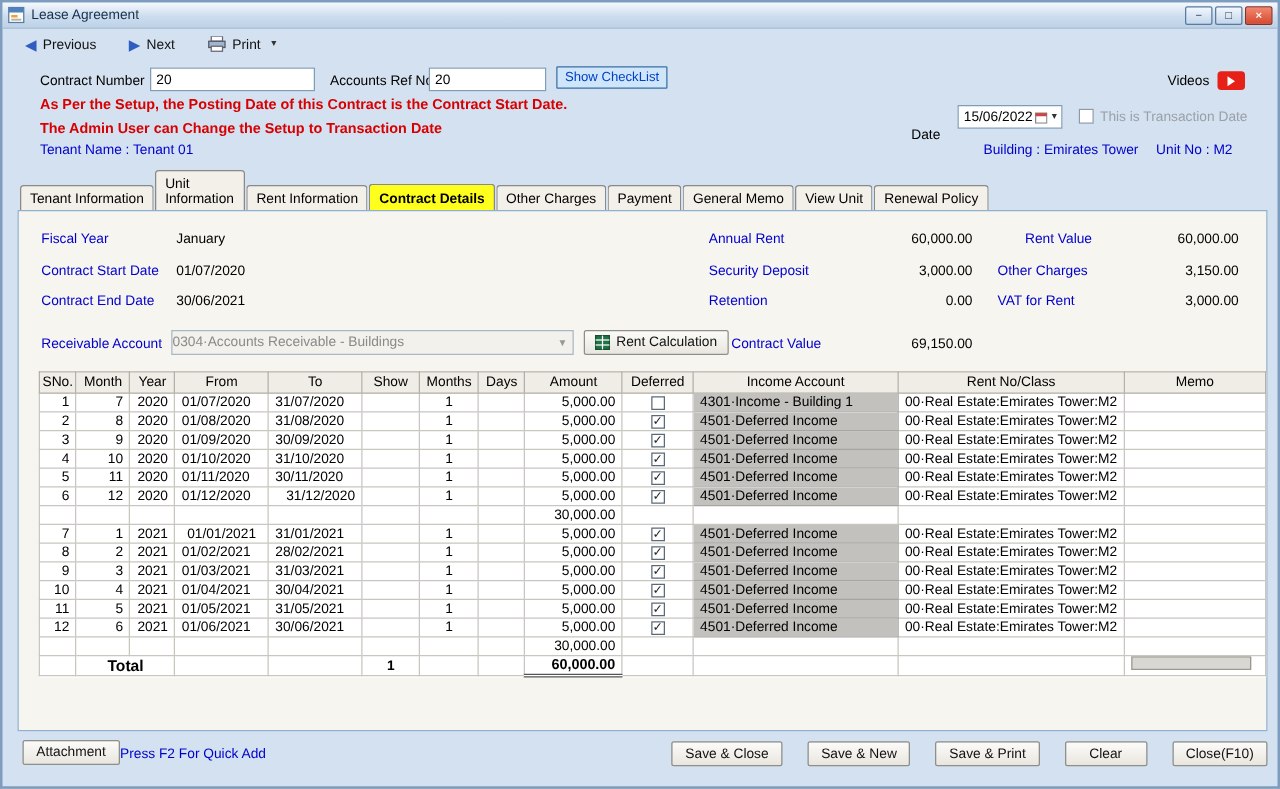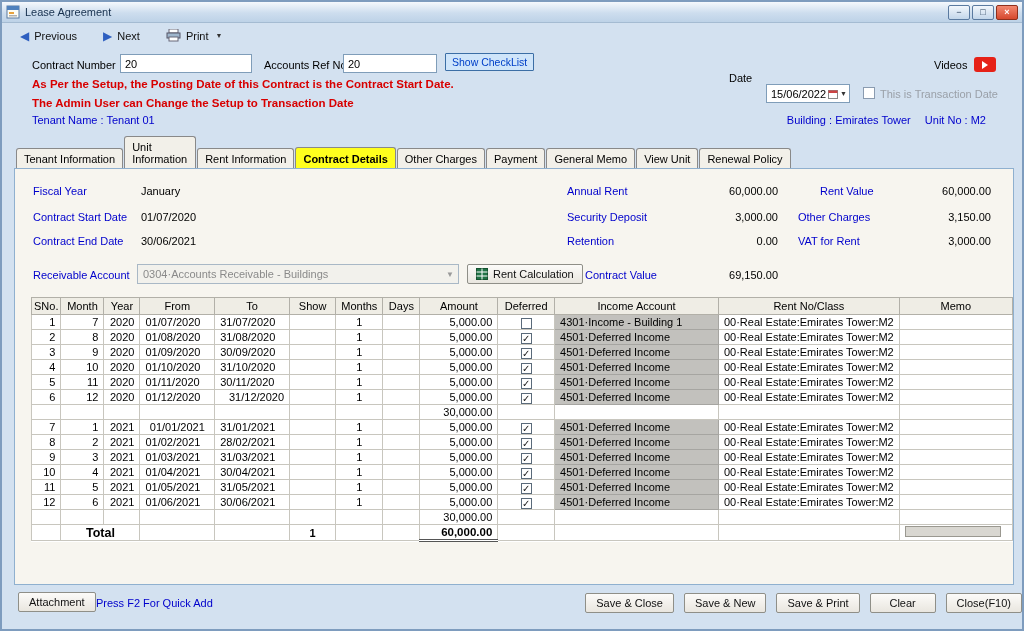"Date" span.abs { top: 70px -> 100px }
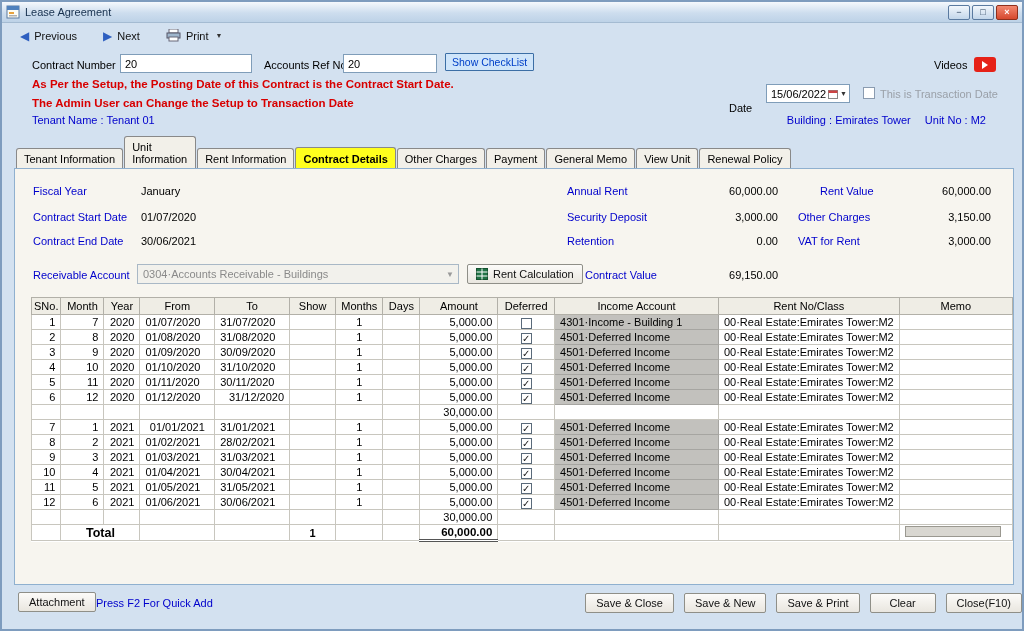"0304·Accounts Receivable - Buildings" .combo { padding-left: 5px -> 0 }
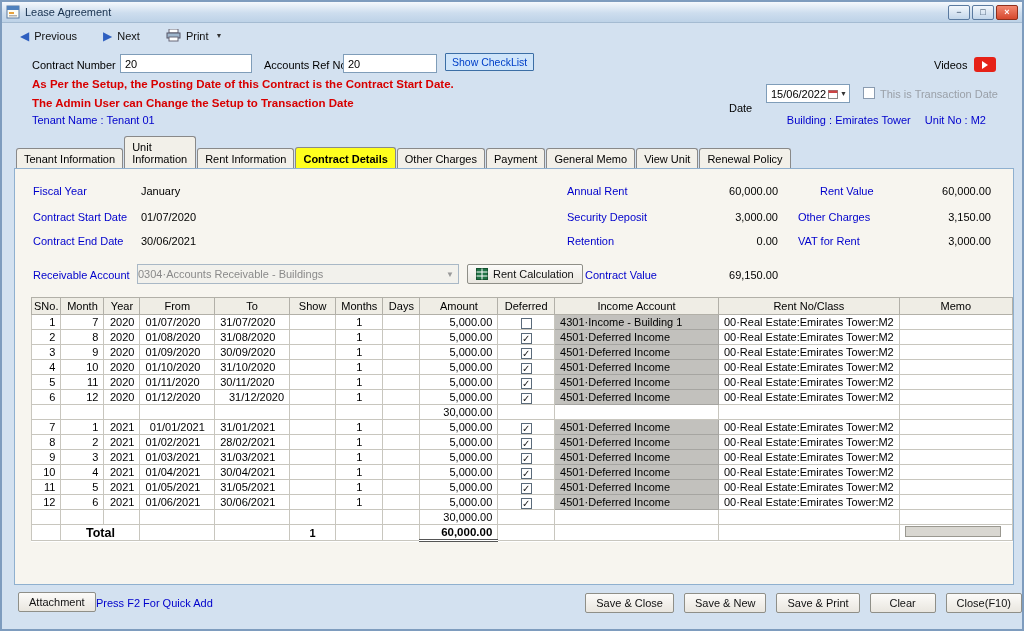"Save & Close" .footer-right { gap: 10px -> 20px; right: 0 -> 8px }
